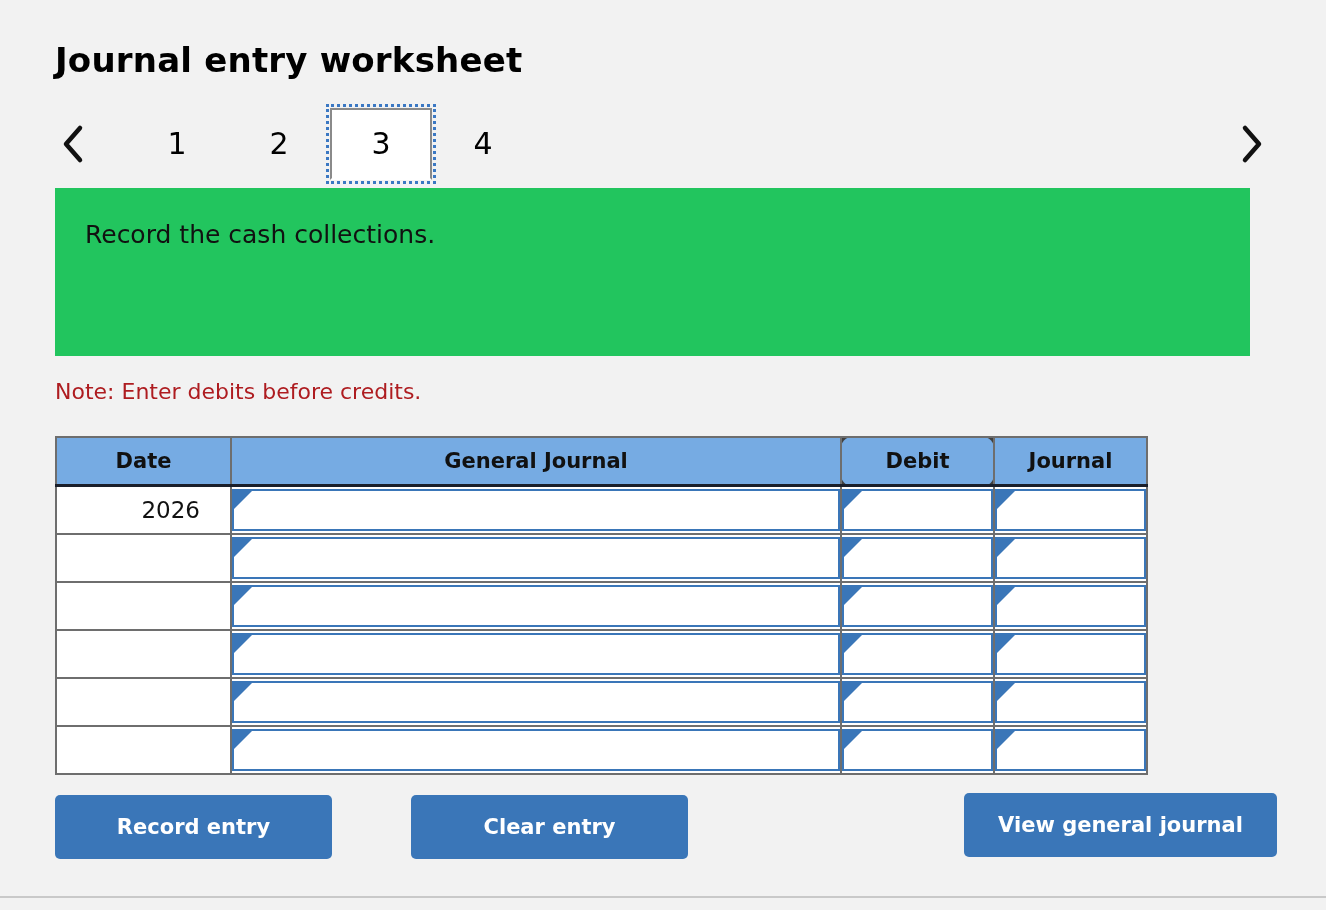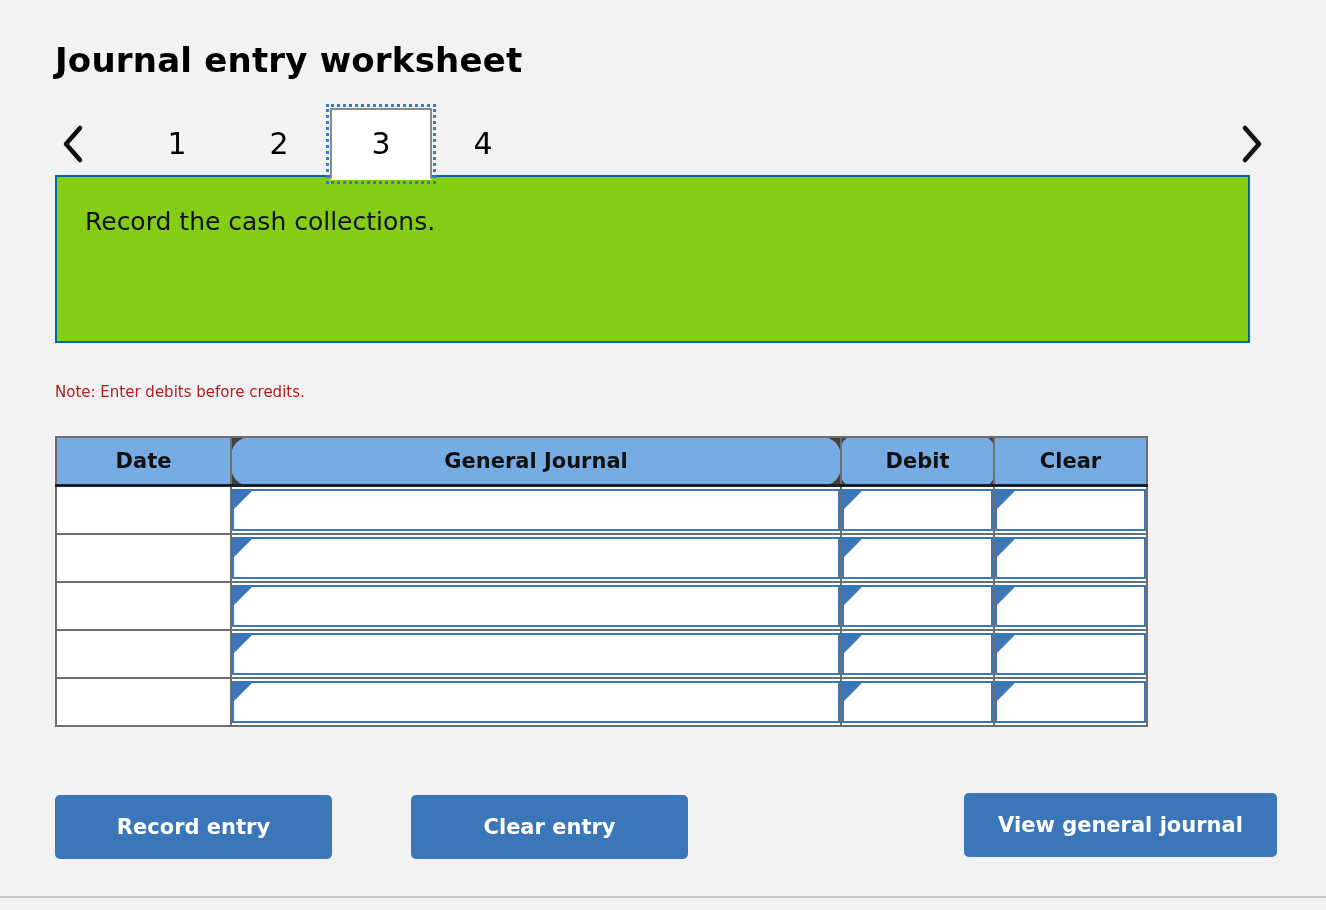"Record the cash collections." .instruction-panel { background: #84cc16 -> #22c55e; border: 2px solid #0369a1 -> 2px solid #22c55e; top: 175px -> 188px }
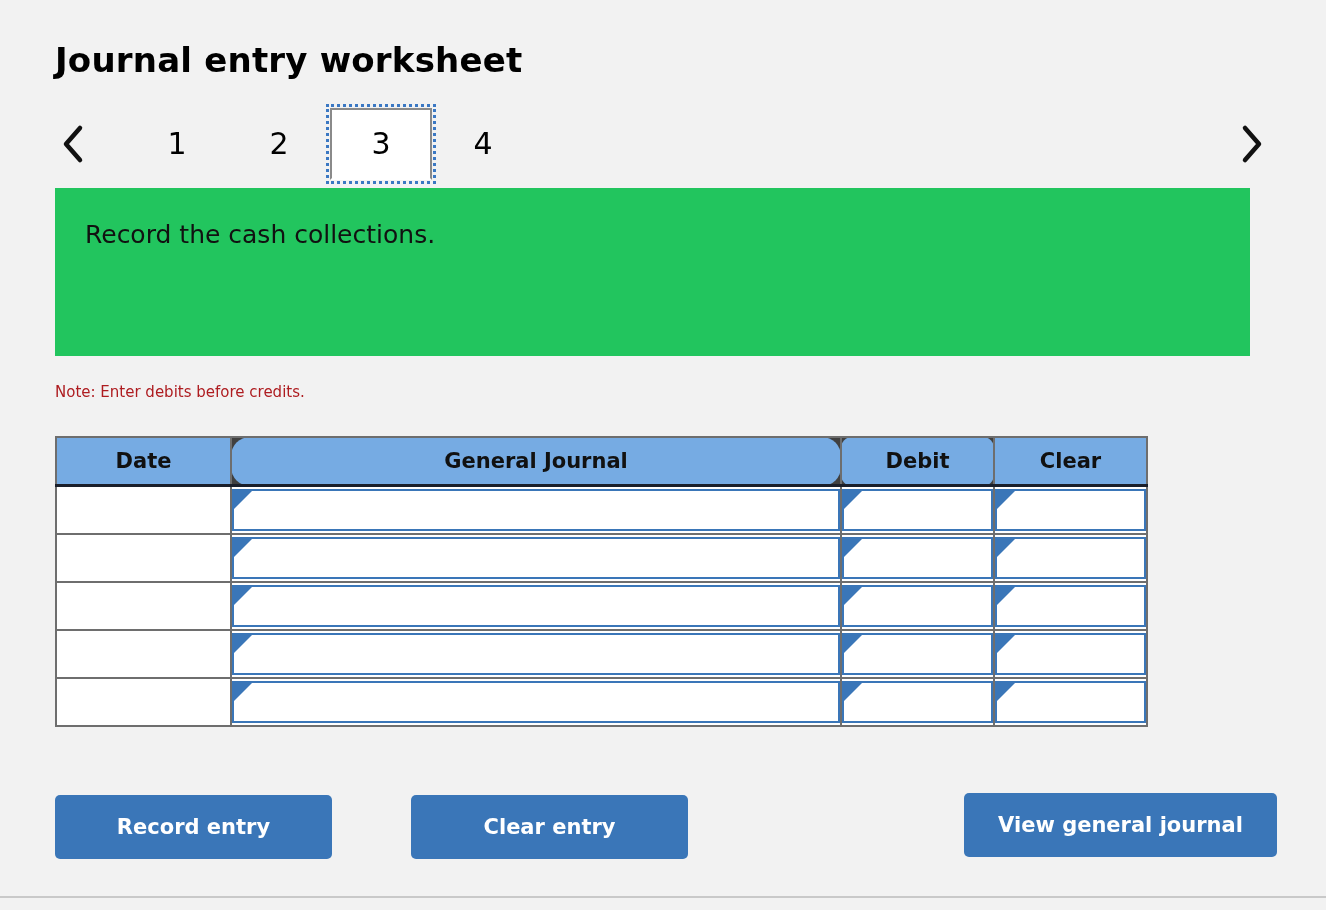"Note: Enter debits before credits." .note-text { font-size: 15px -> 22px }
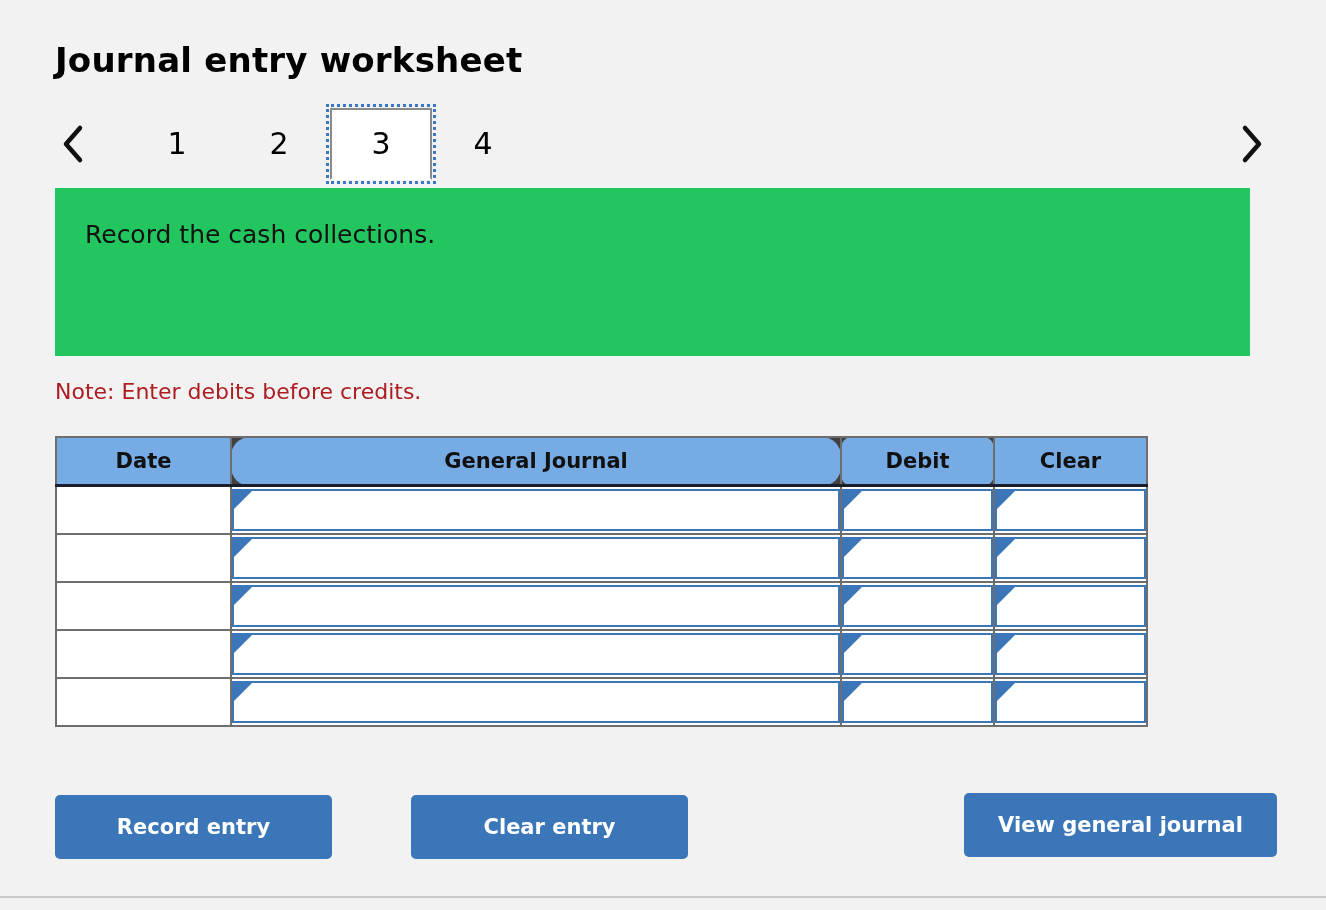"General Journal" .col-journal { border-radius: 19px -> none }
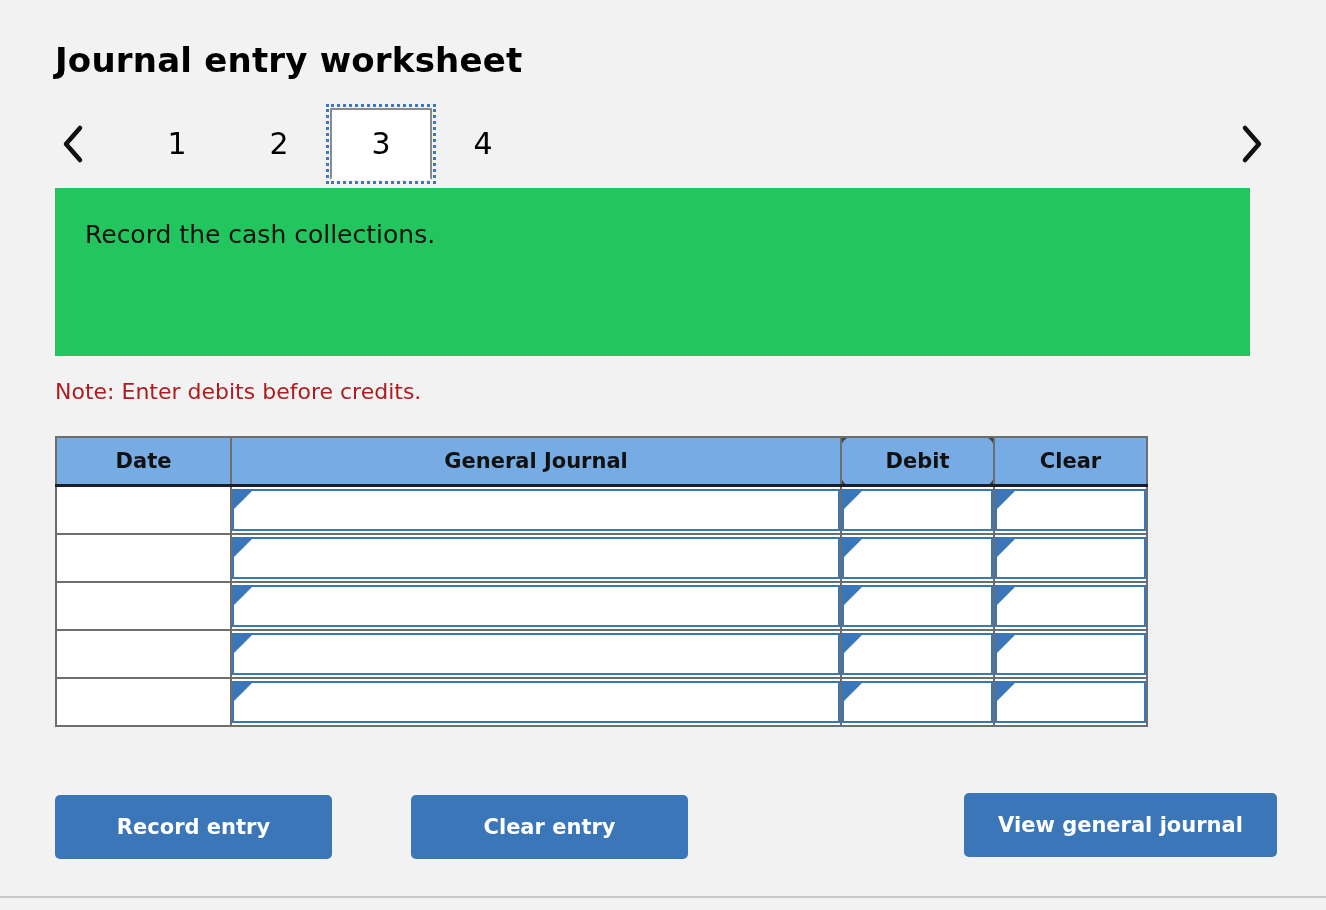"Clear" th.col-credit { text: Clear -> Journal }
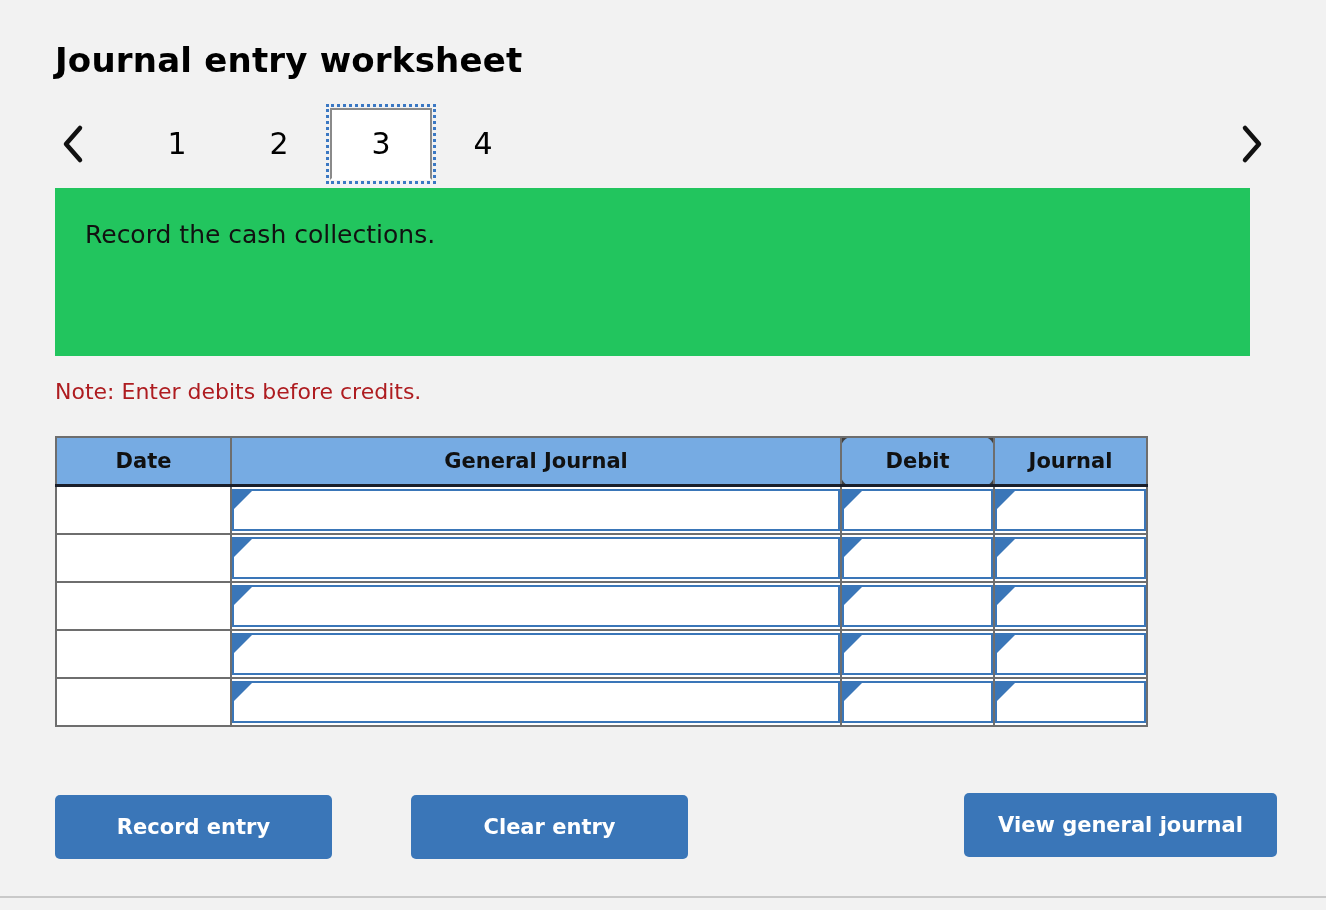"2026" tr { html: none -> <tr> <td>2026</td> <td> <span></span> </td> <td> <span></span> </td> <td> <span></span> </td> </tr> }
